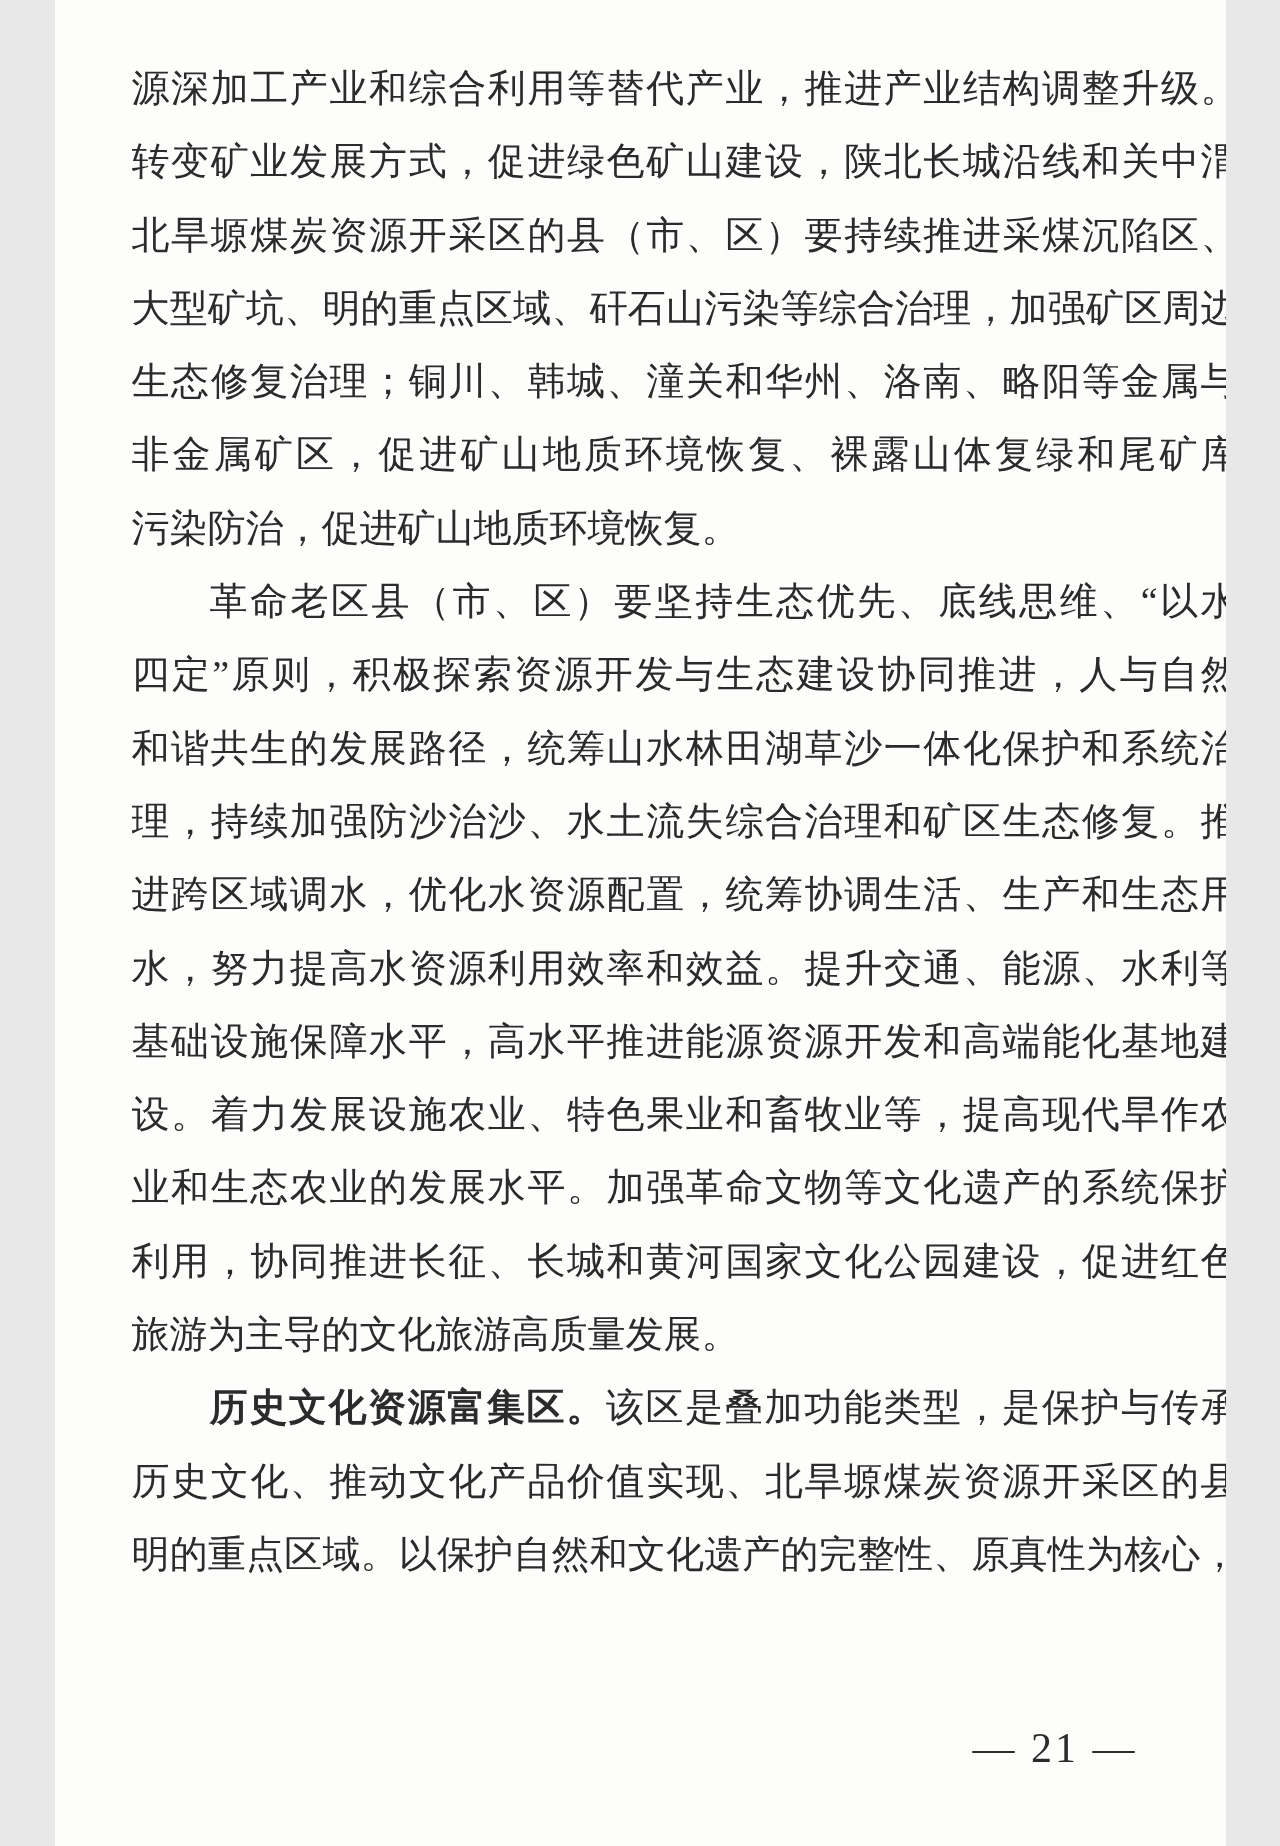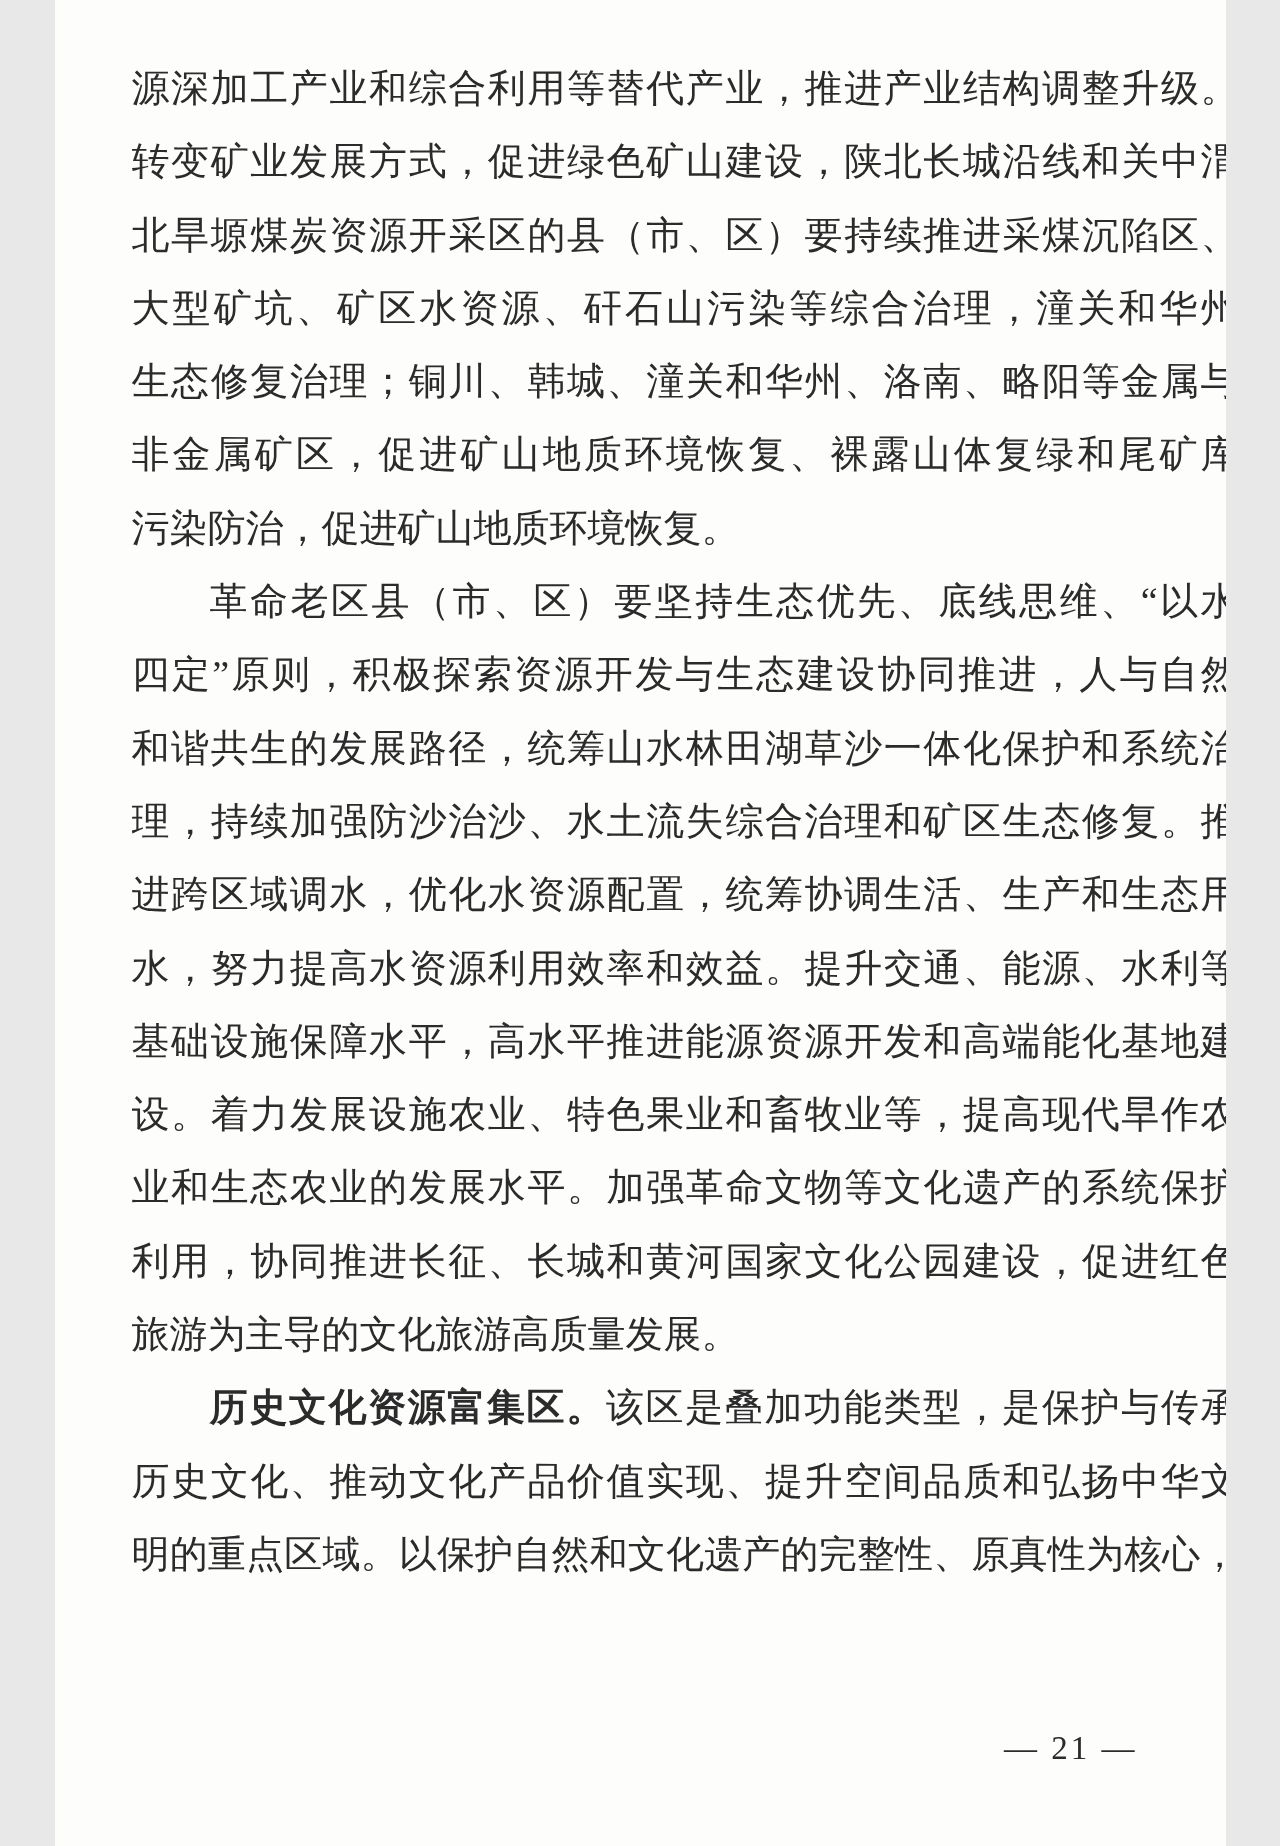"大型矿坑、矿区水资源、矸石山污染等综合治理，潼关和华州" div.line { text: 矿区水资源、矸石山污染等综合治理，潼关和华州 -> 明的重点区域、矸石山污染等综合治理，加强矿区周边 }
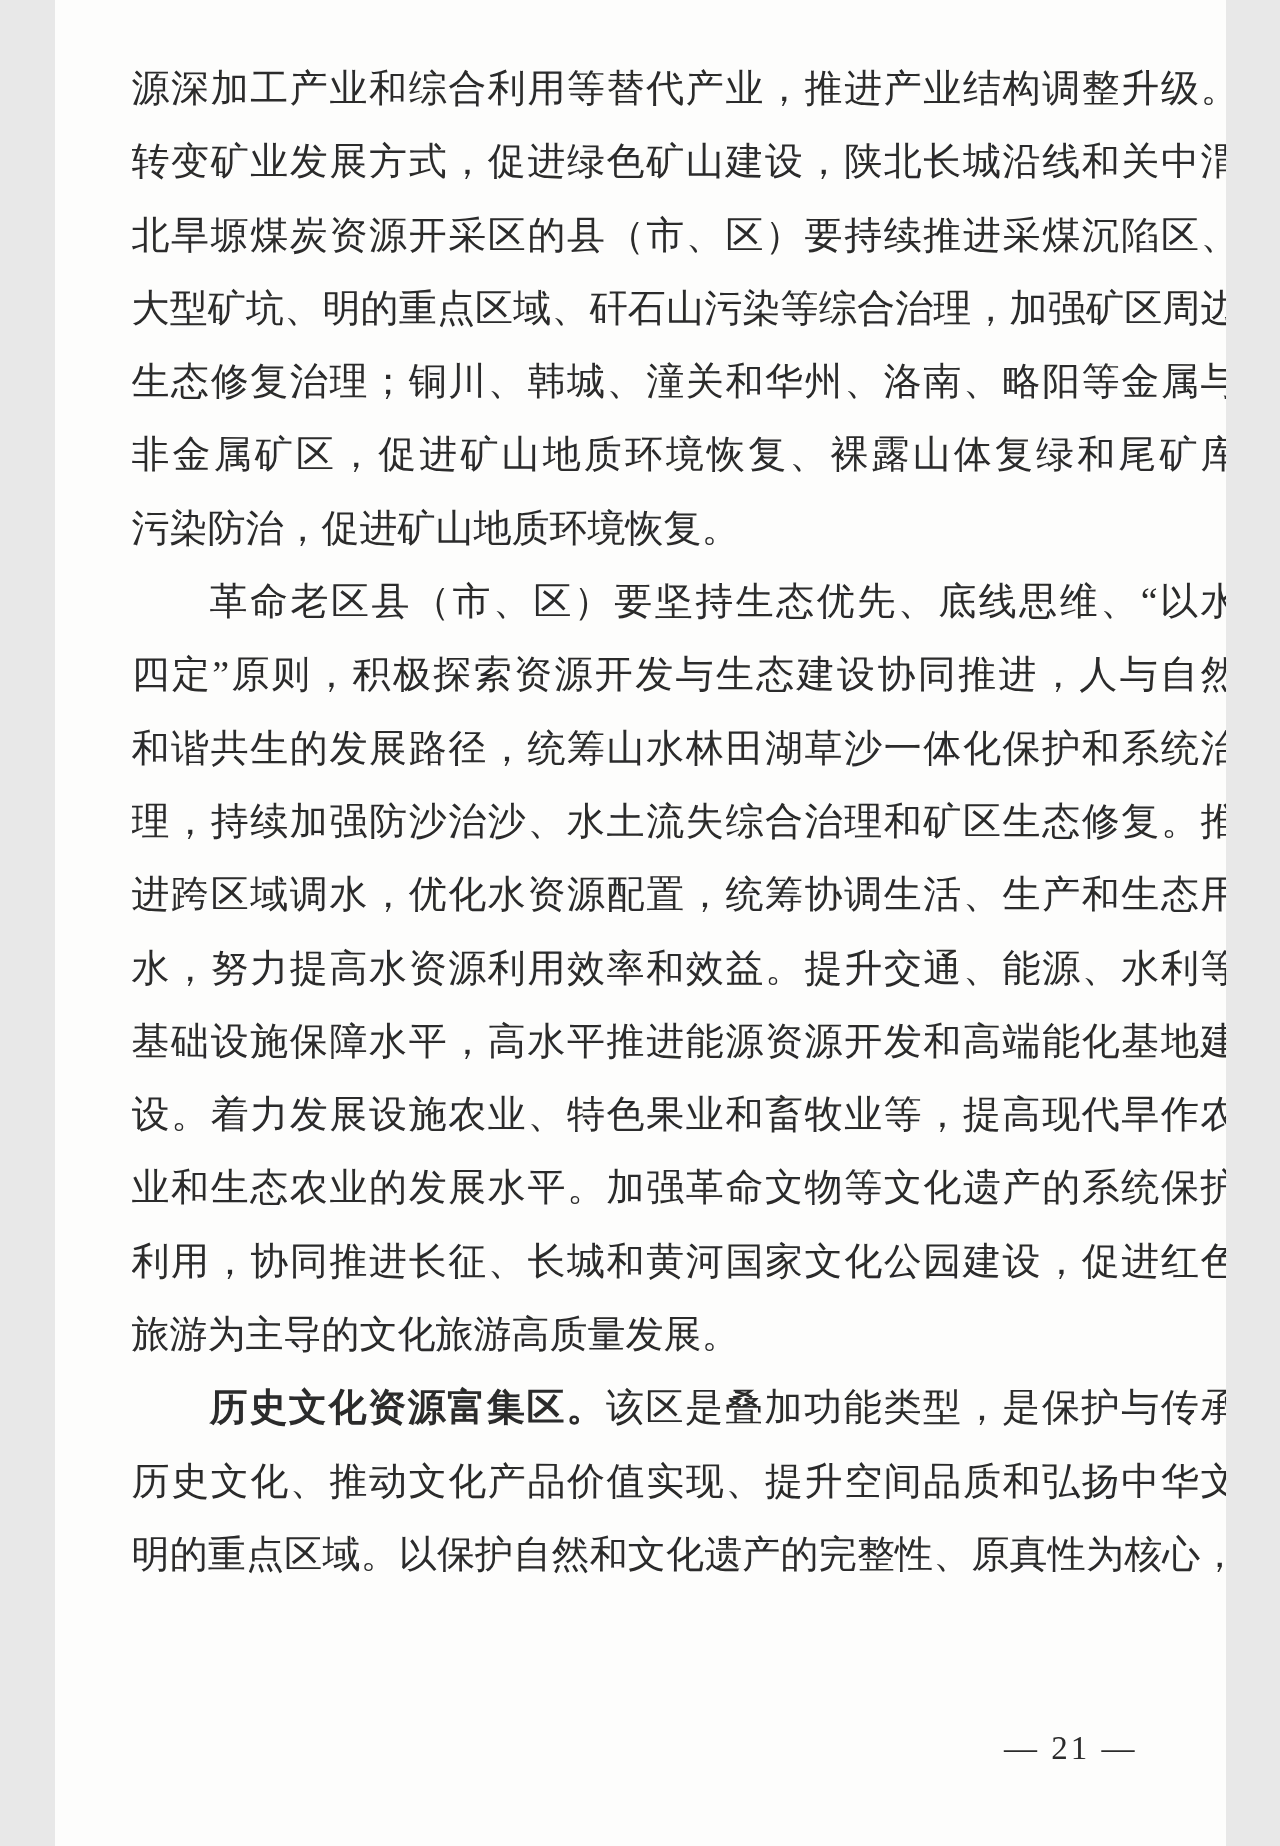"历史文化、推动文化产品价值实现、提升空间品质和弘扬中华文" div.line { text: 提升空间品质和弘扬中华文 -> 北旱塬煤炭资源开采区的县 }
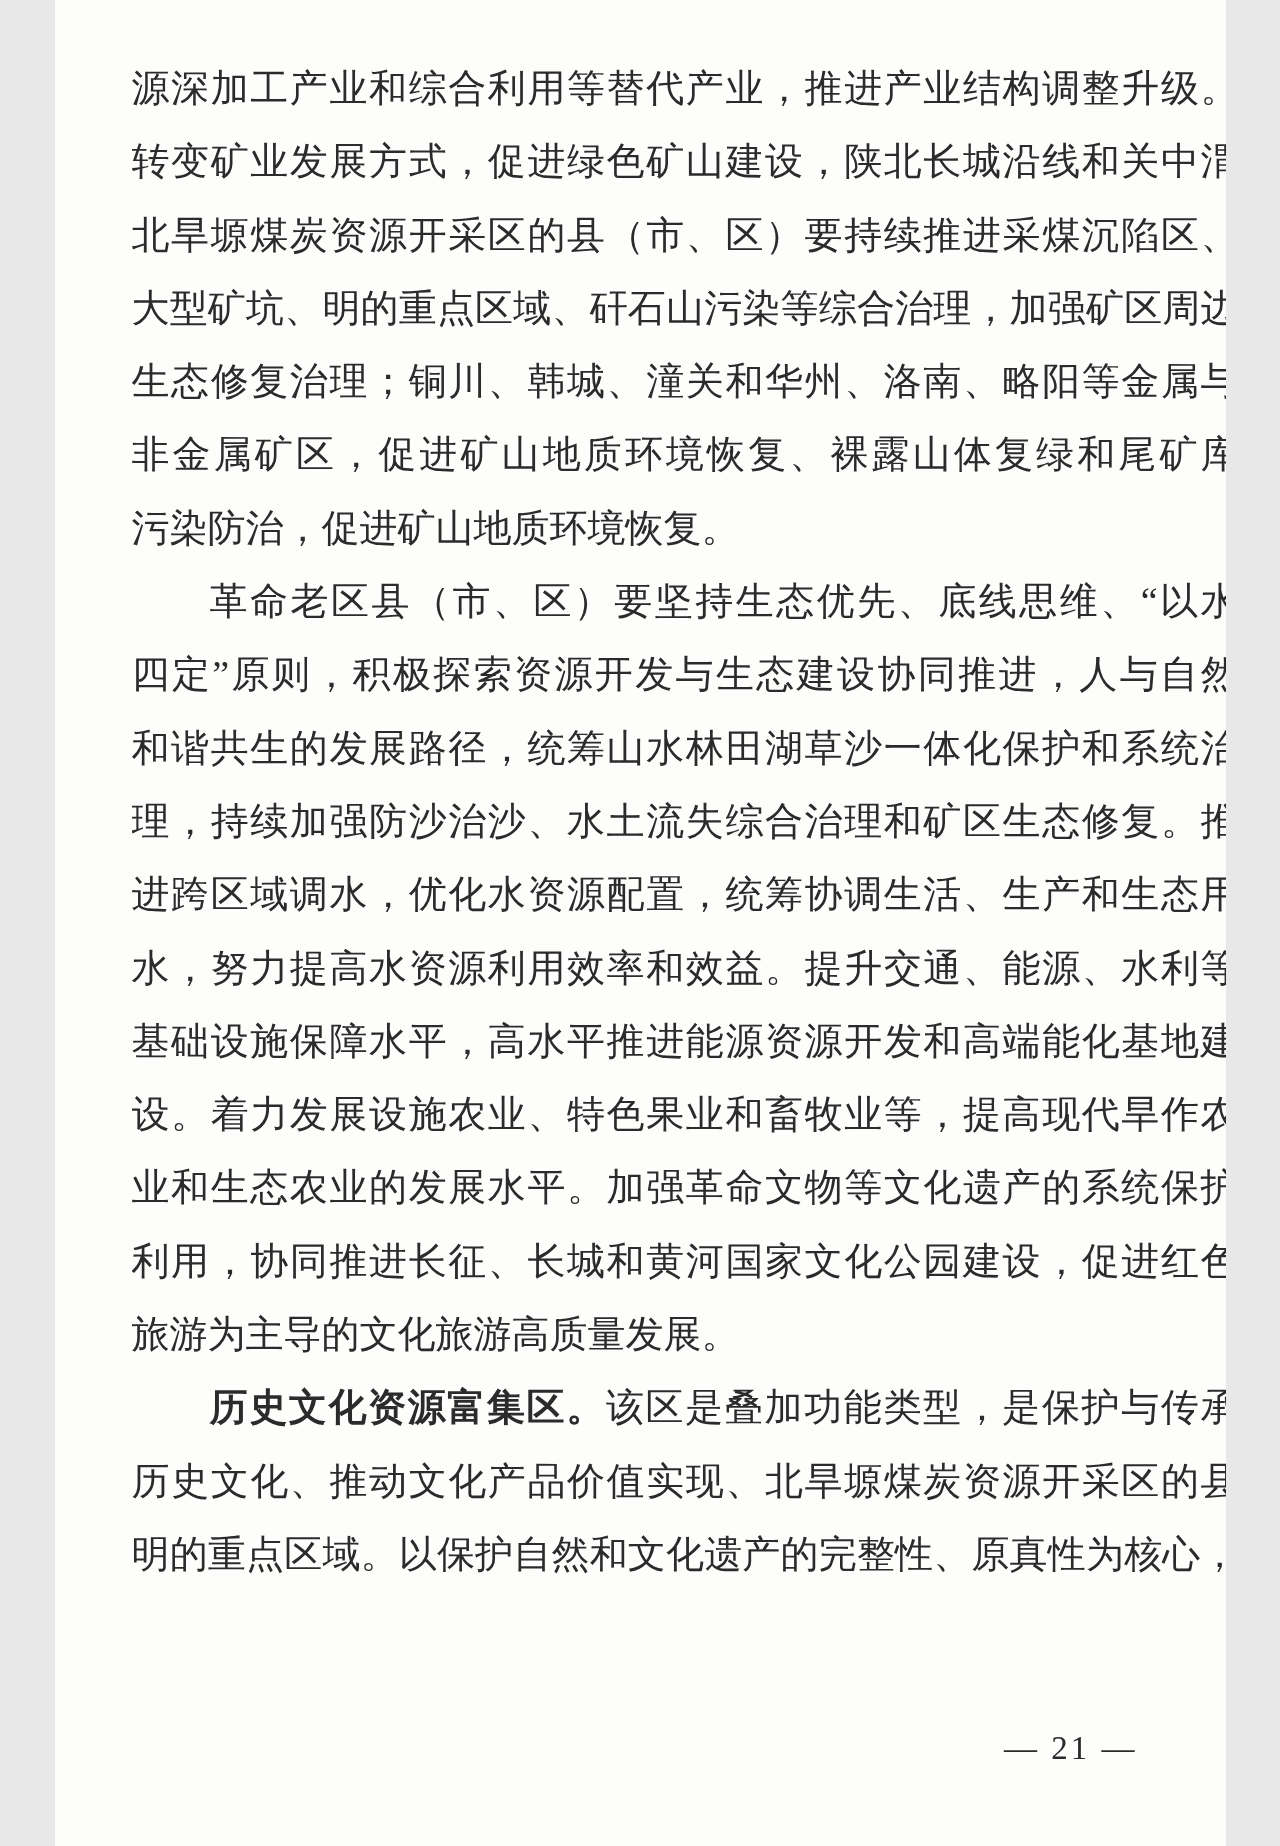"— 21 —" .footer { font-size: 33px -> 42px }
